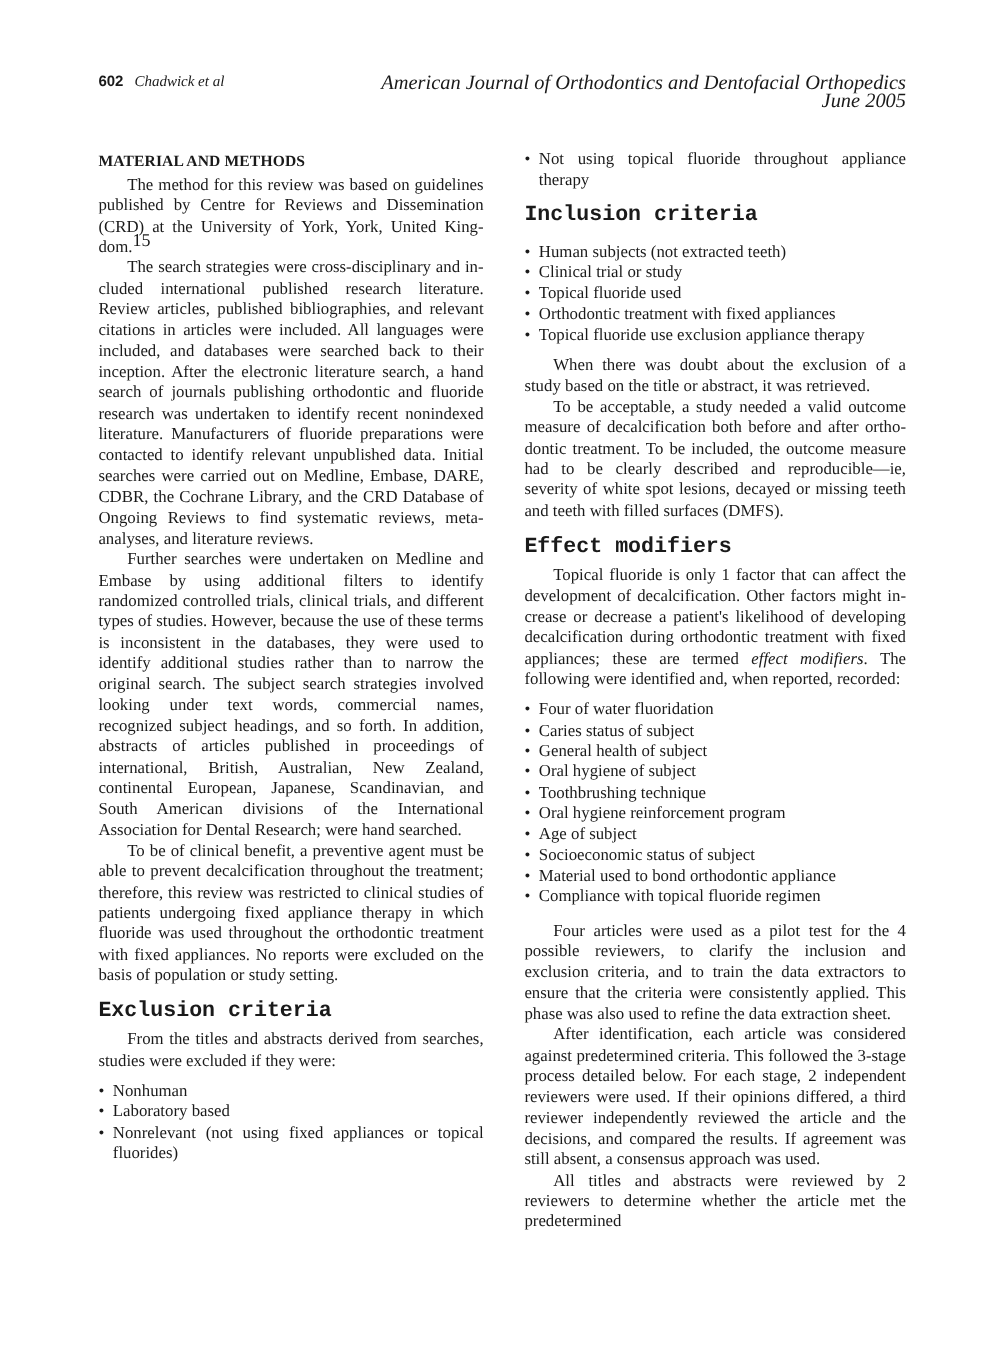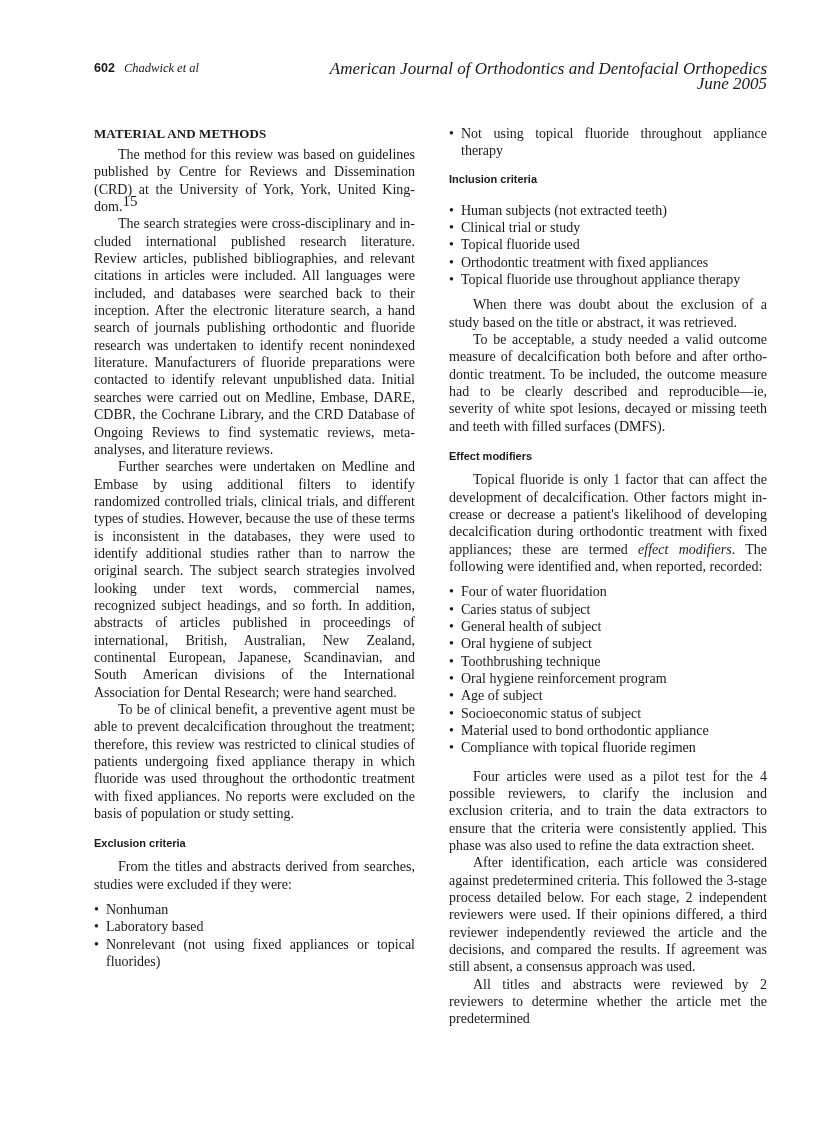"602 Chadwick et al" .page { left: 12px -> 0 }
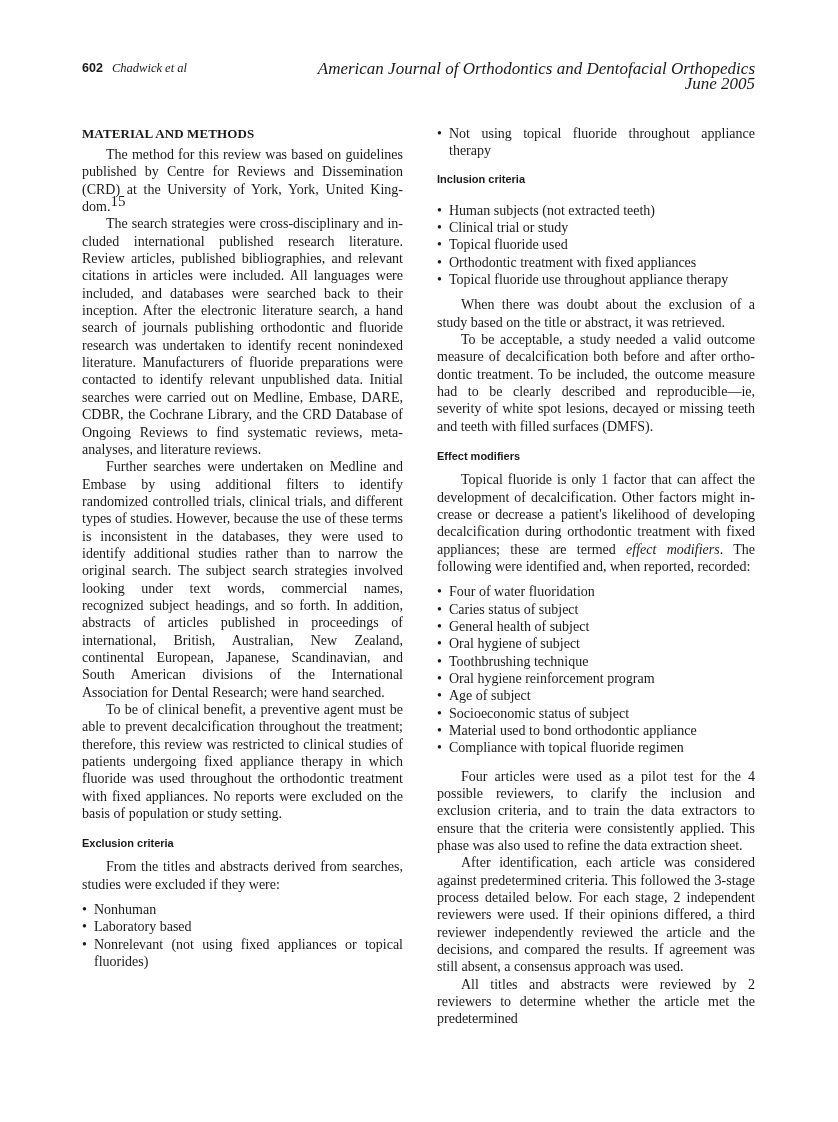"Inclusion criteria" .heading-sub { font-family: Liberation Sans, sans-serif -> Liberation Mono, monospace; font-size: 11px -> 18px }
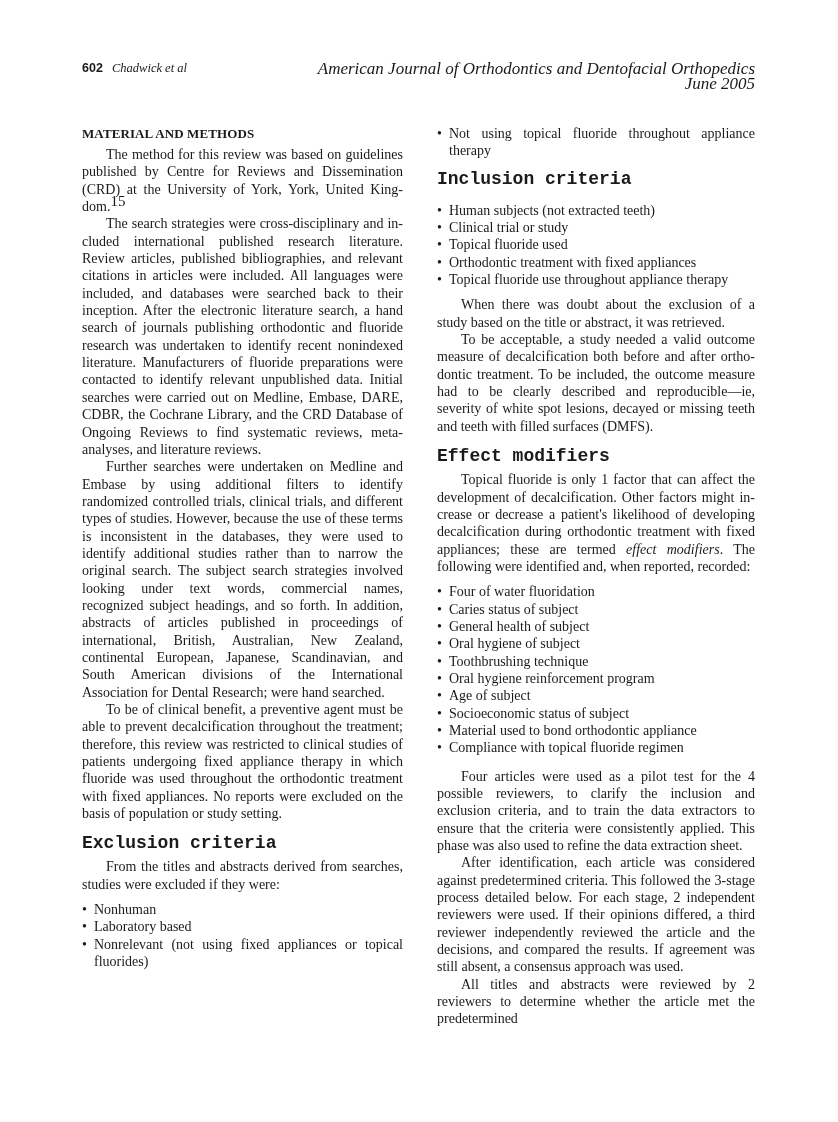"Topical fluoride use throughout" span { text: throughout -> exclusion }
